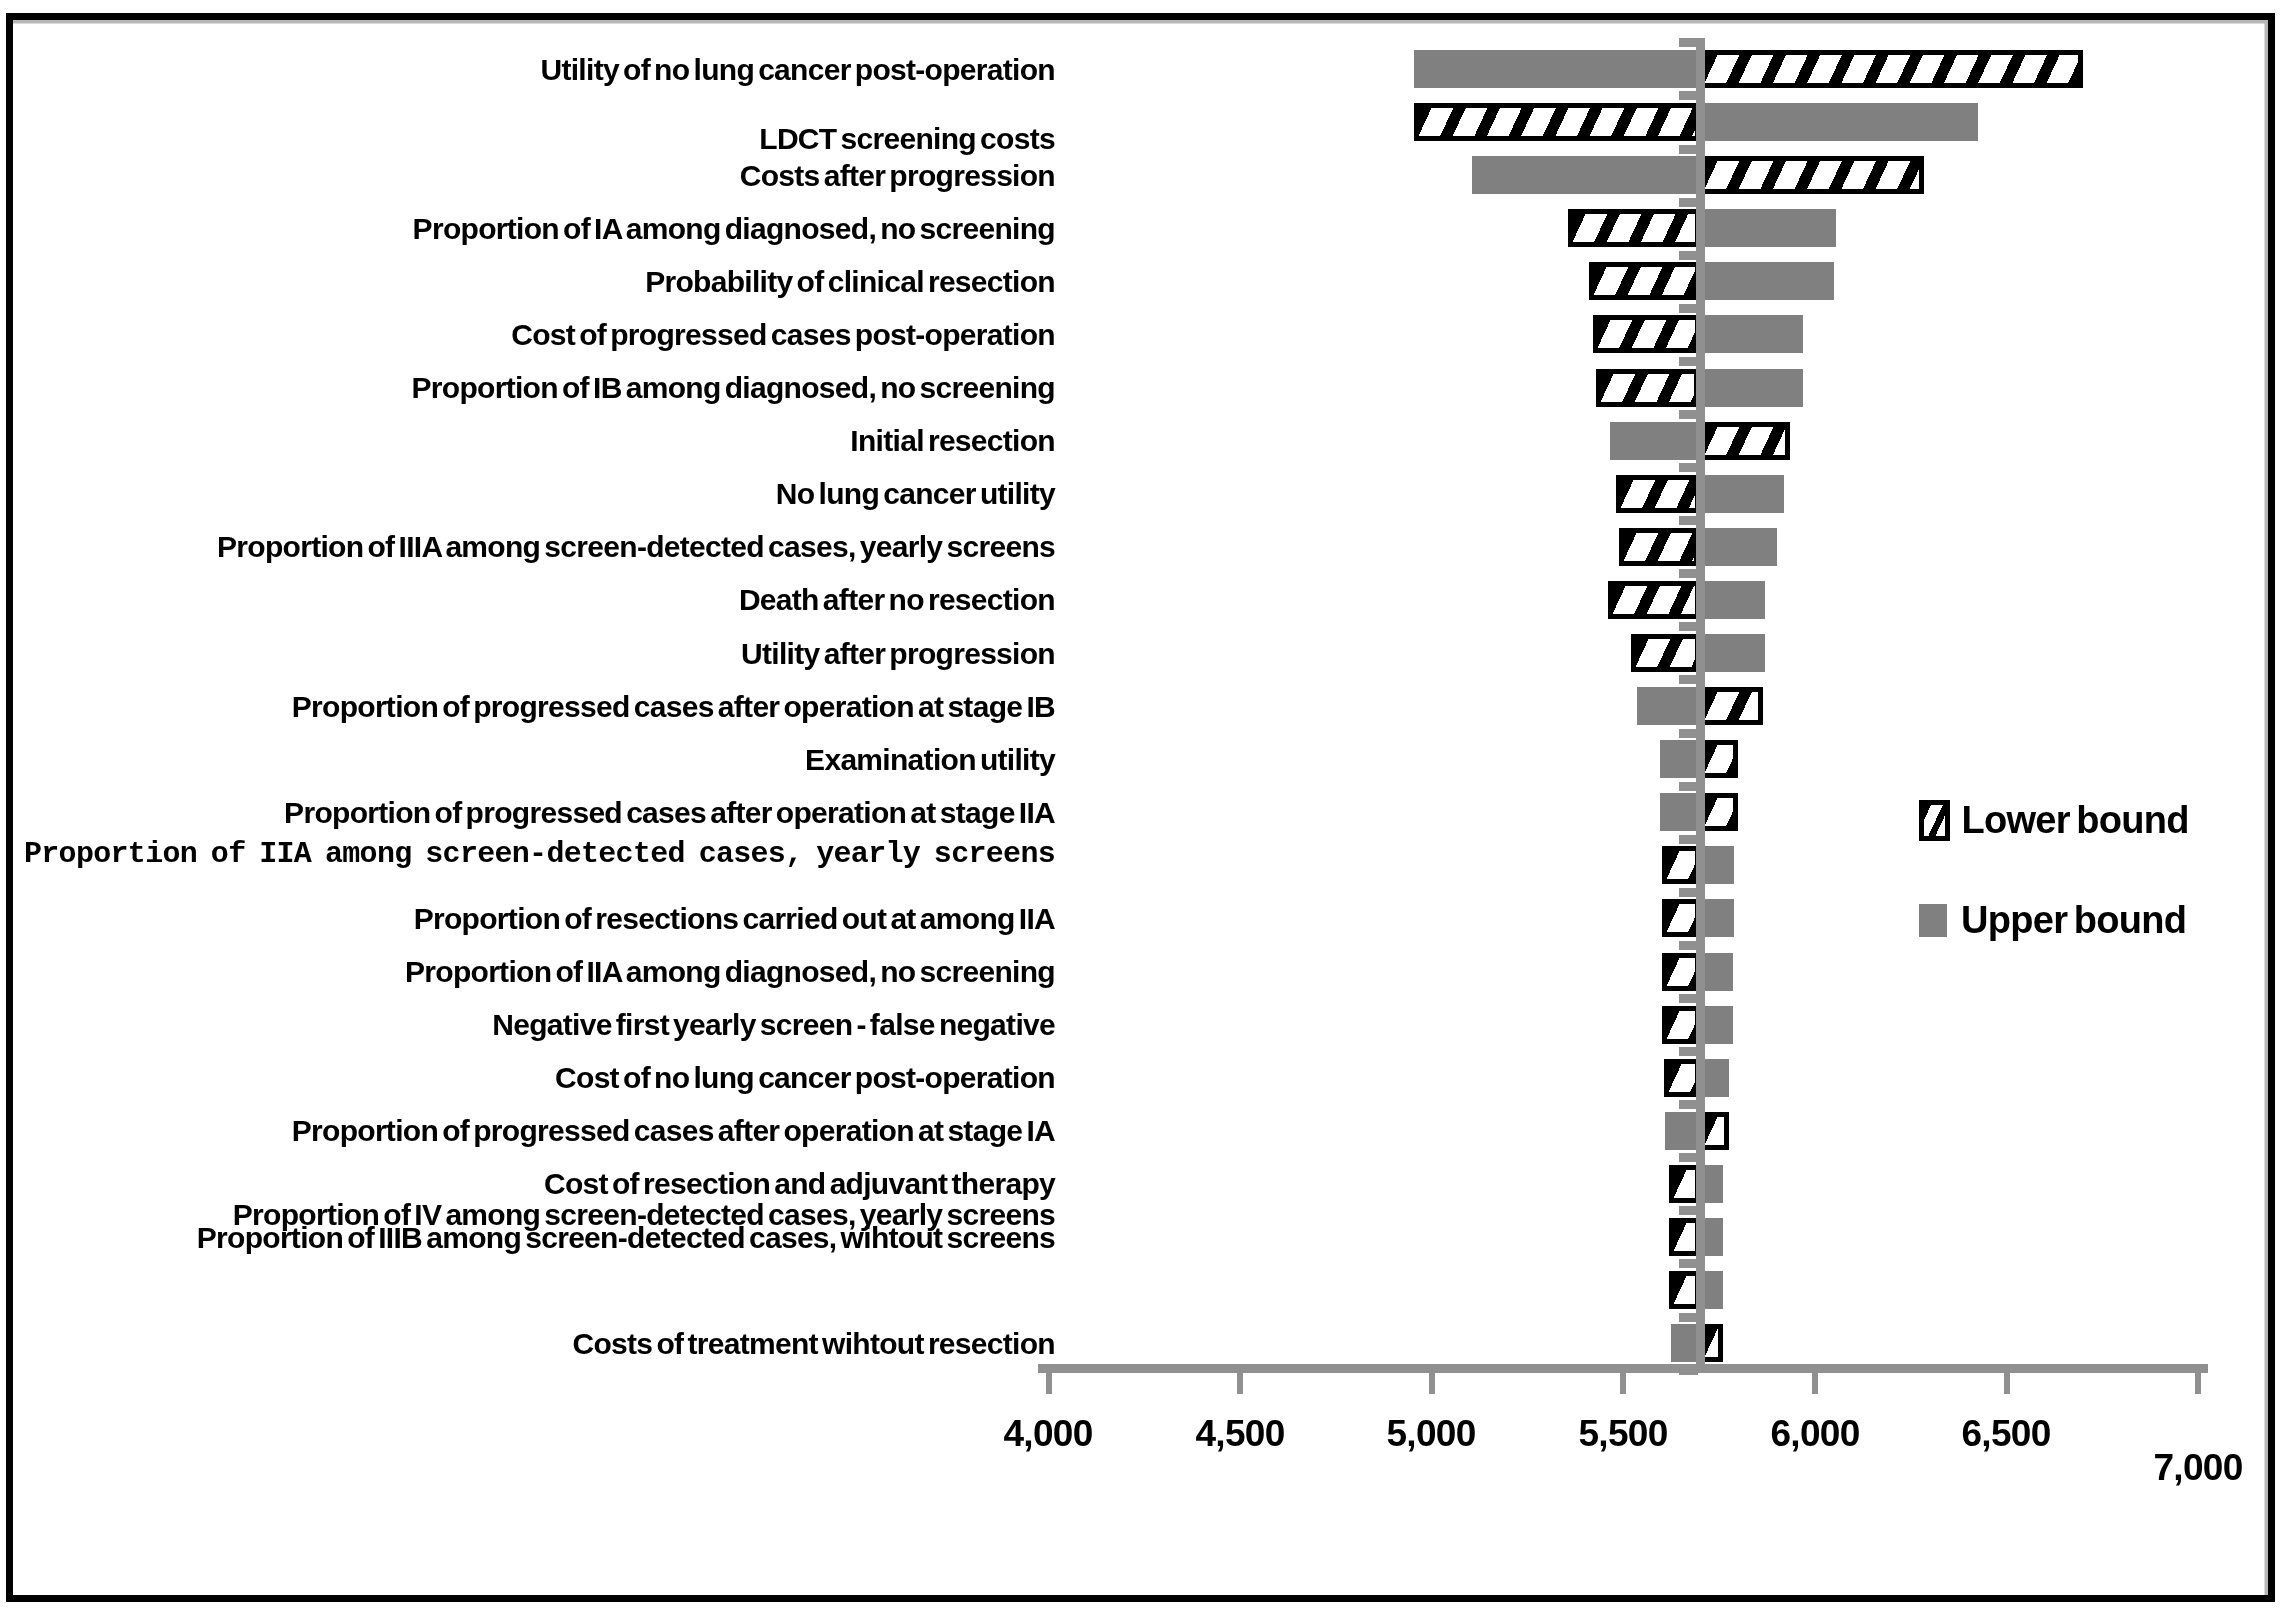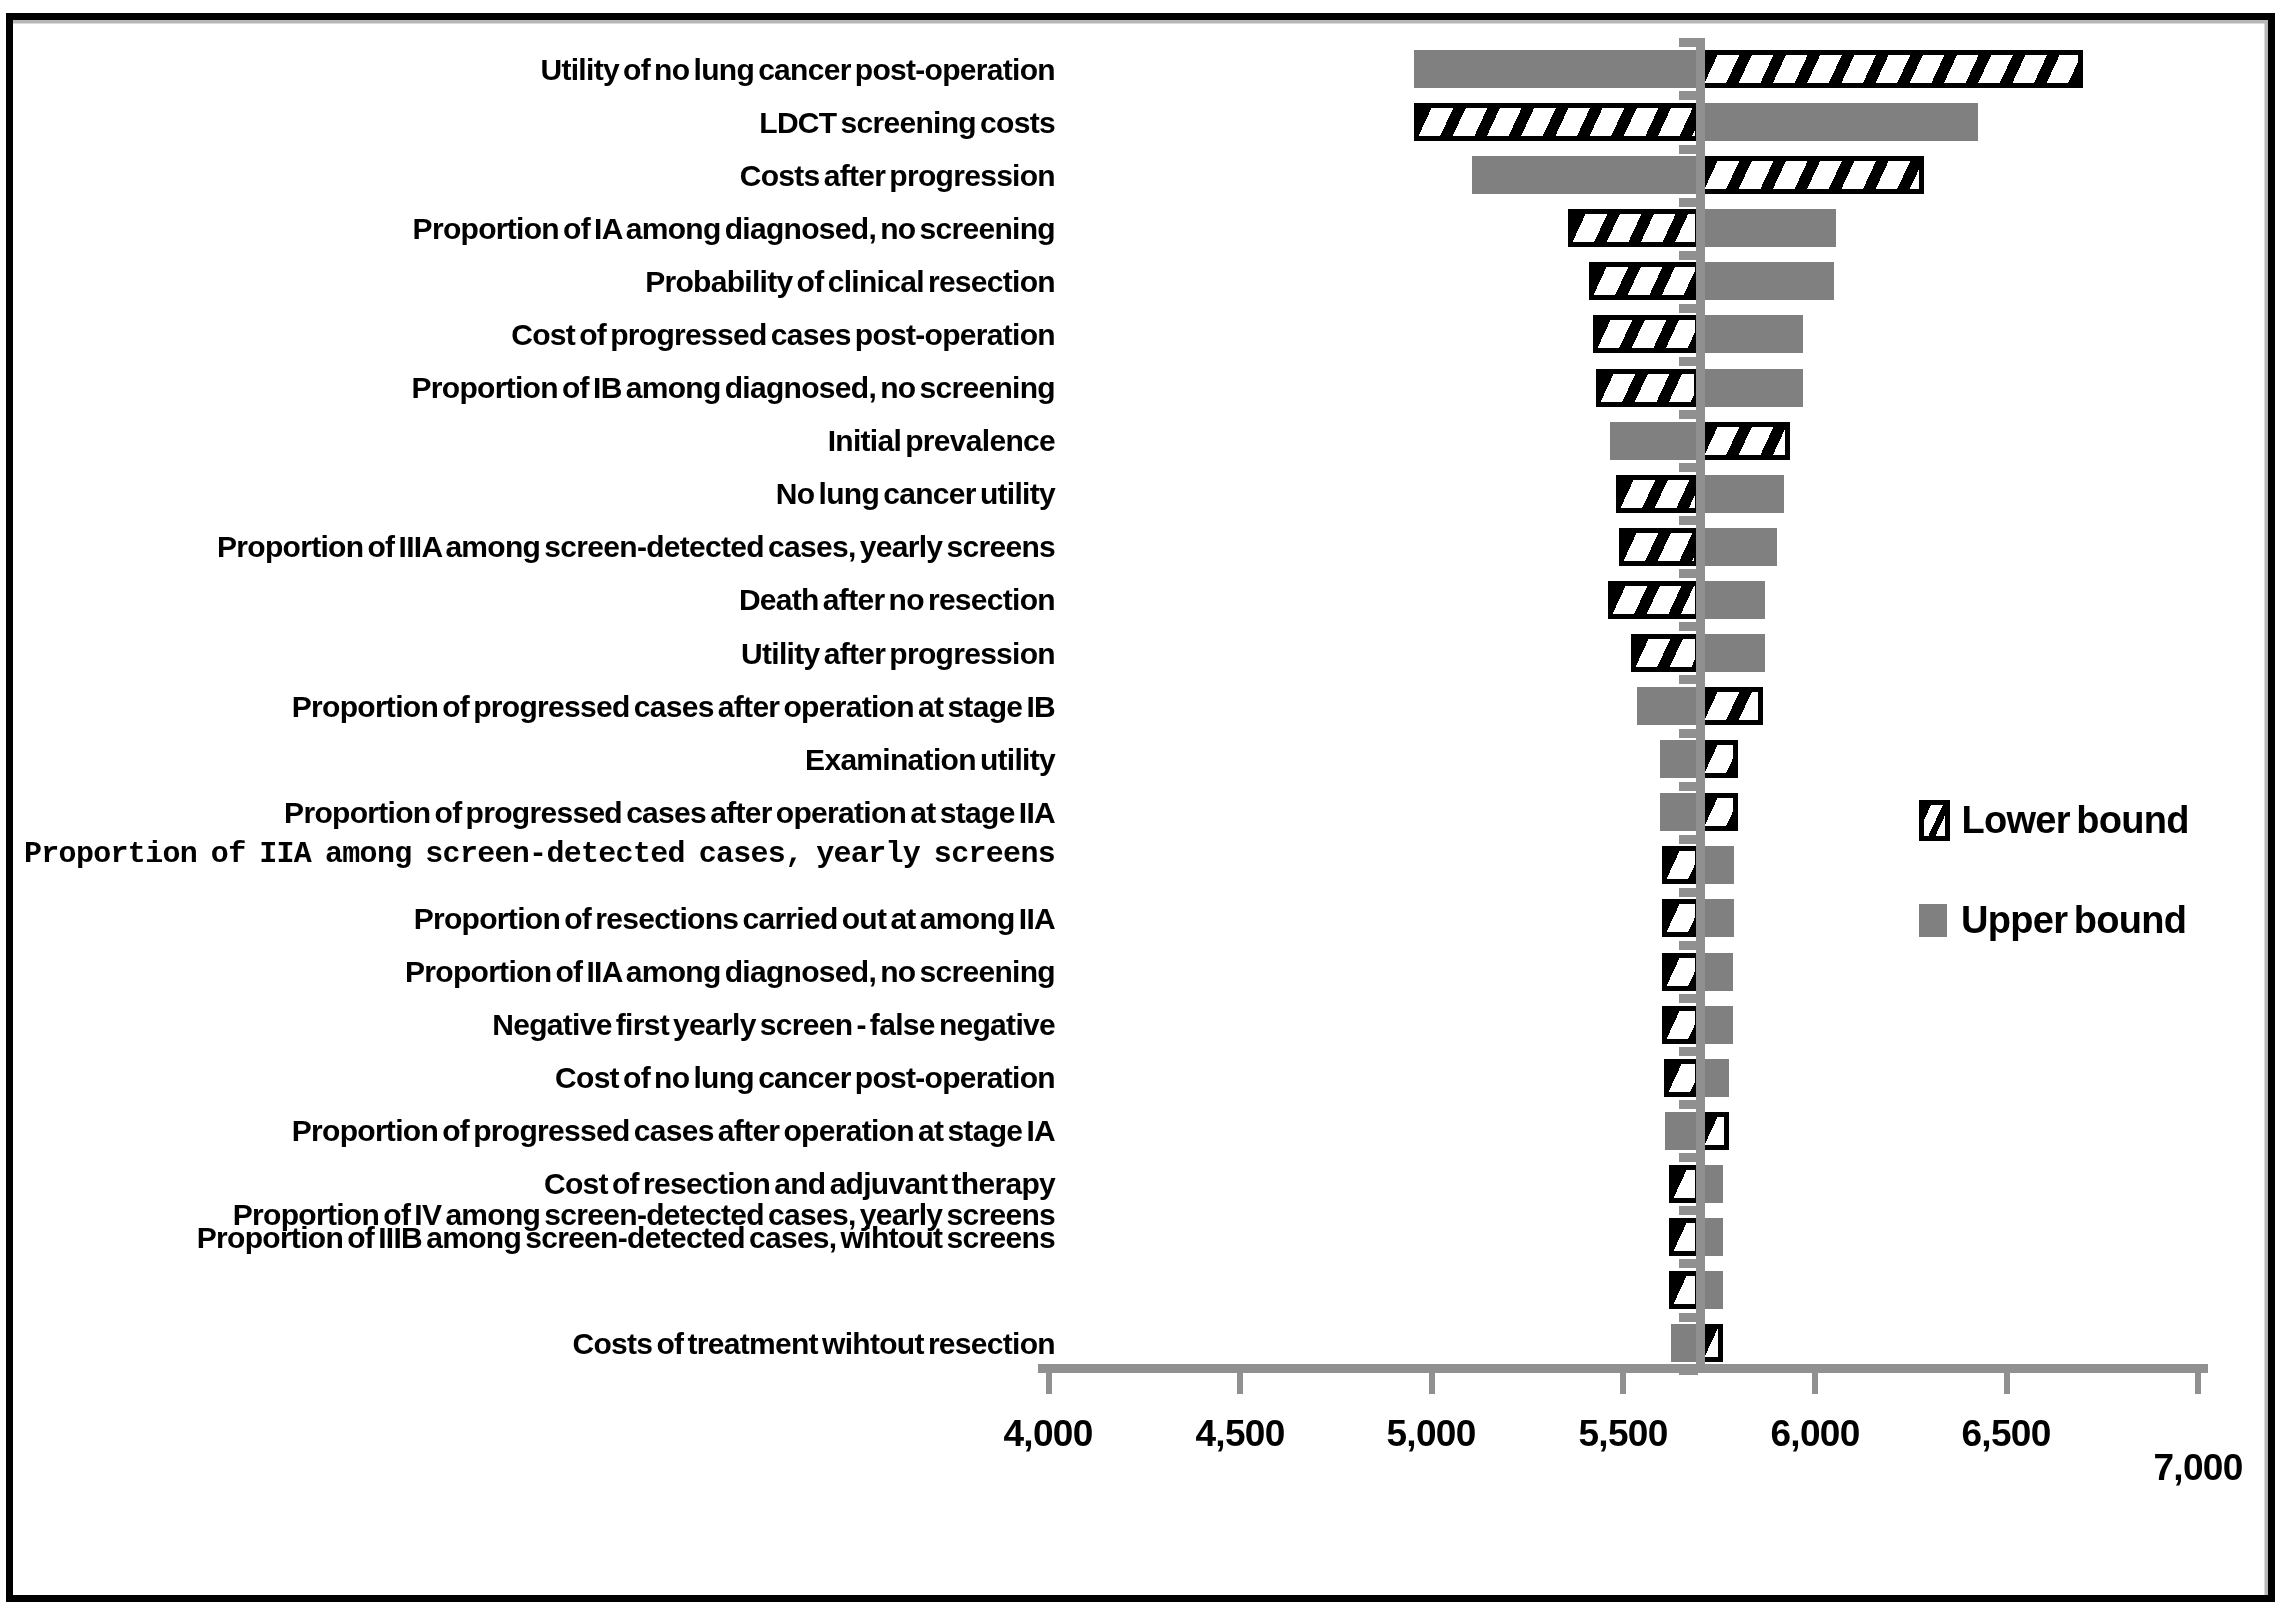"LDCT screening costs" div.cat-label { top: 96px -> 112px }
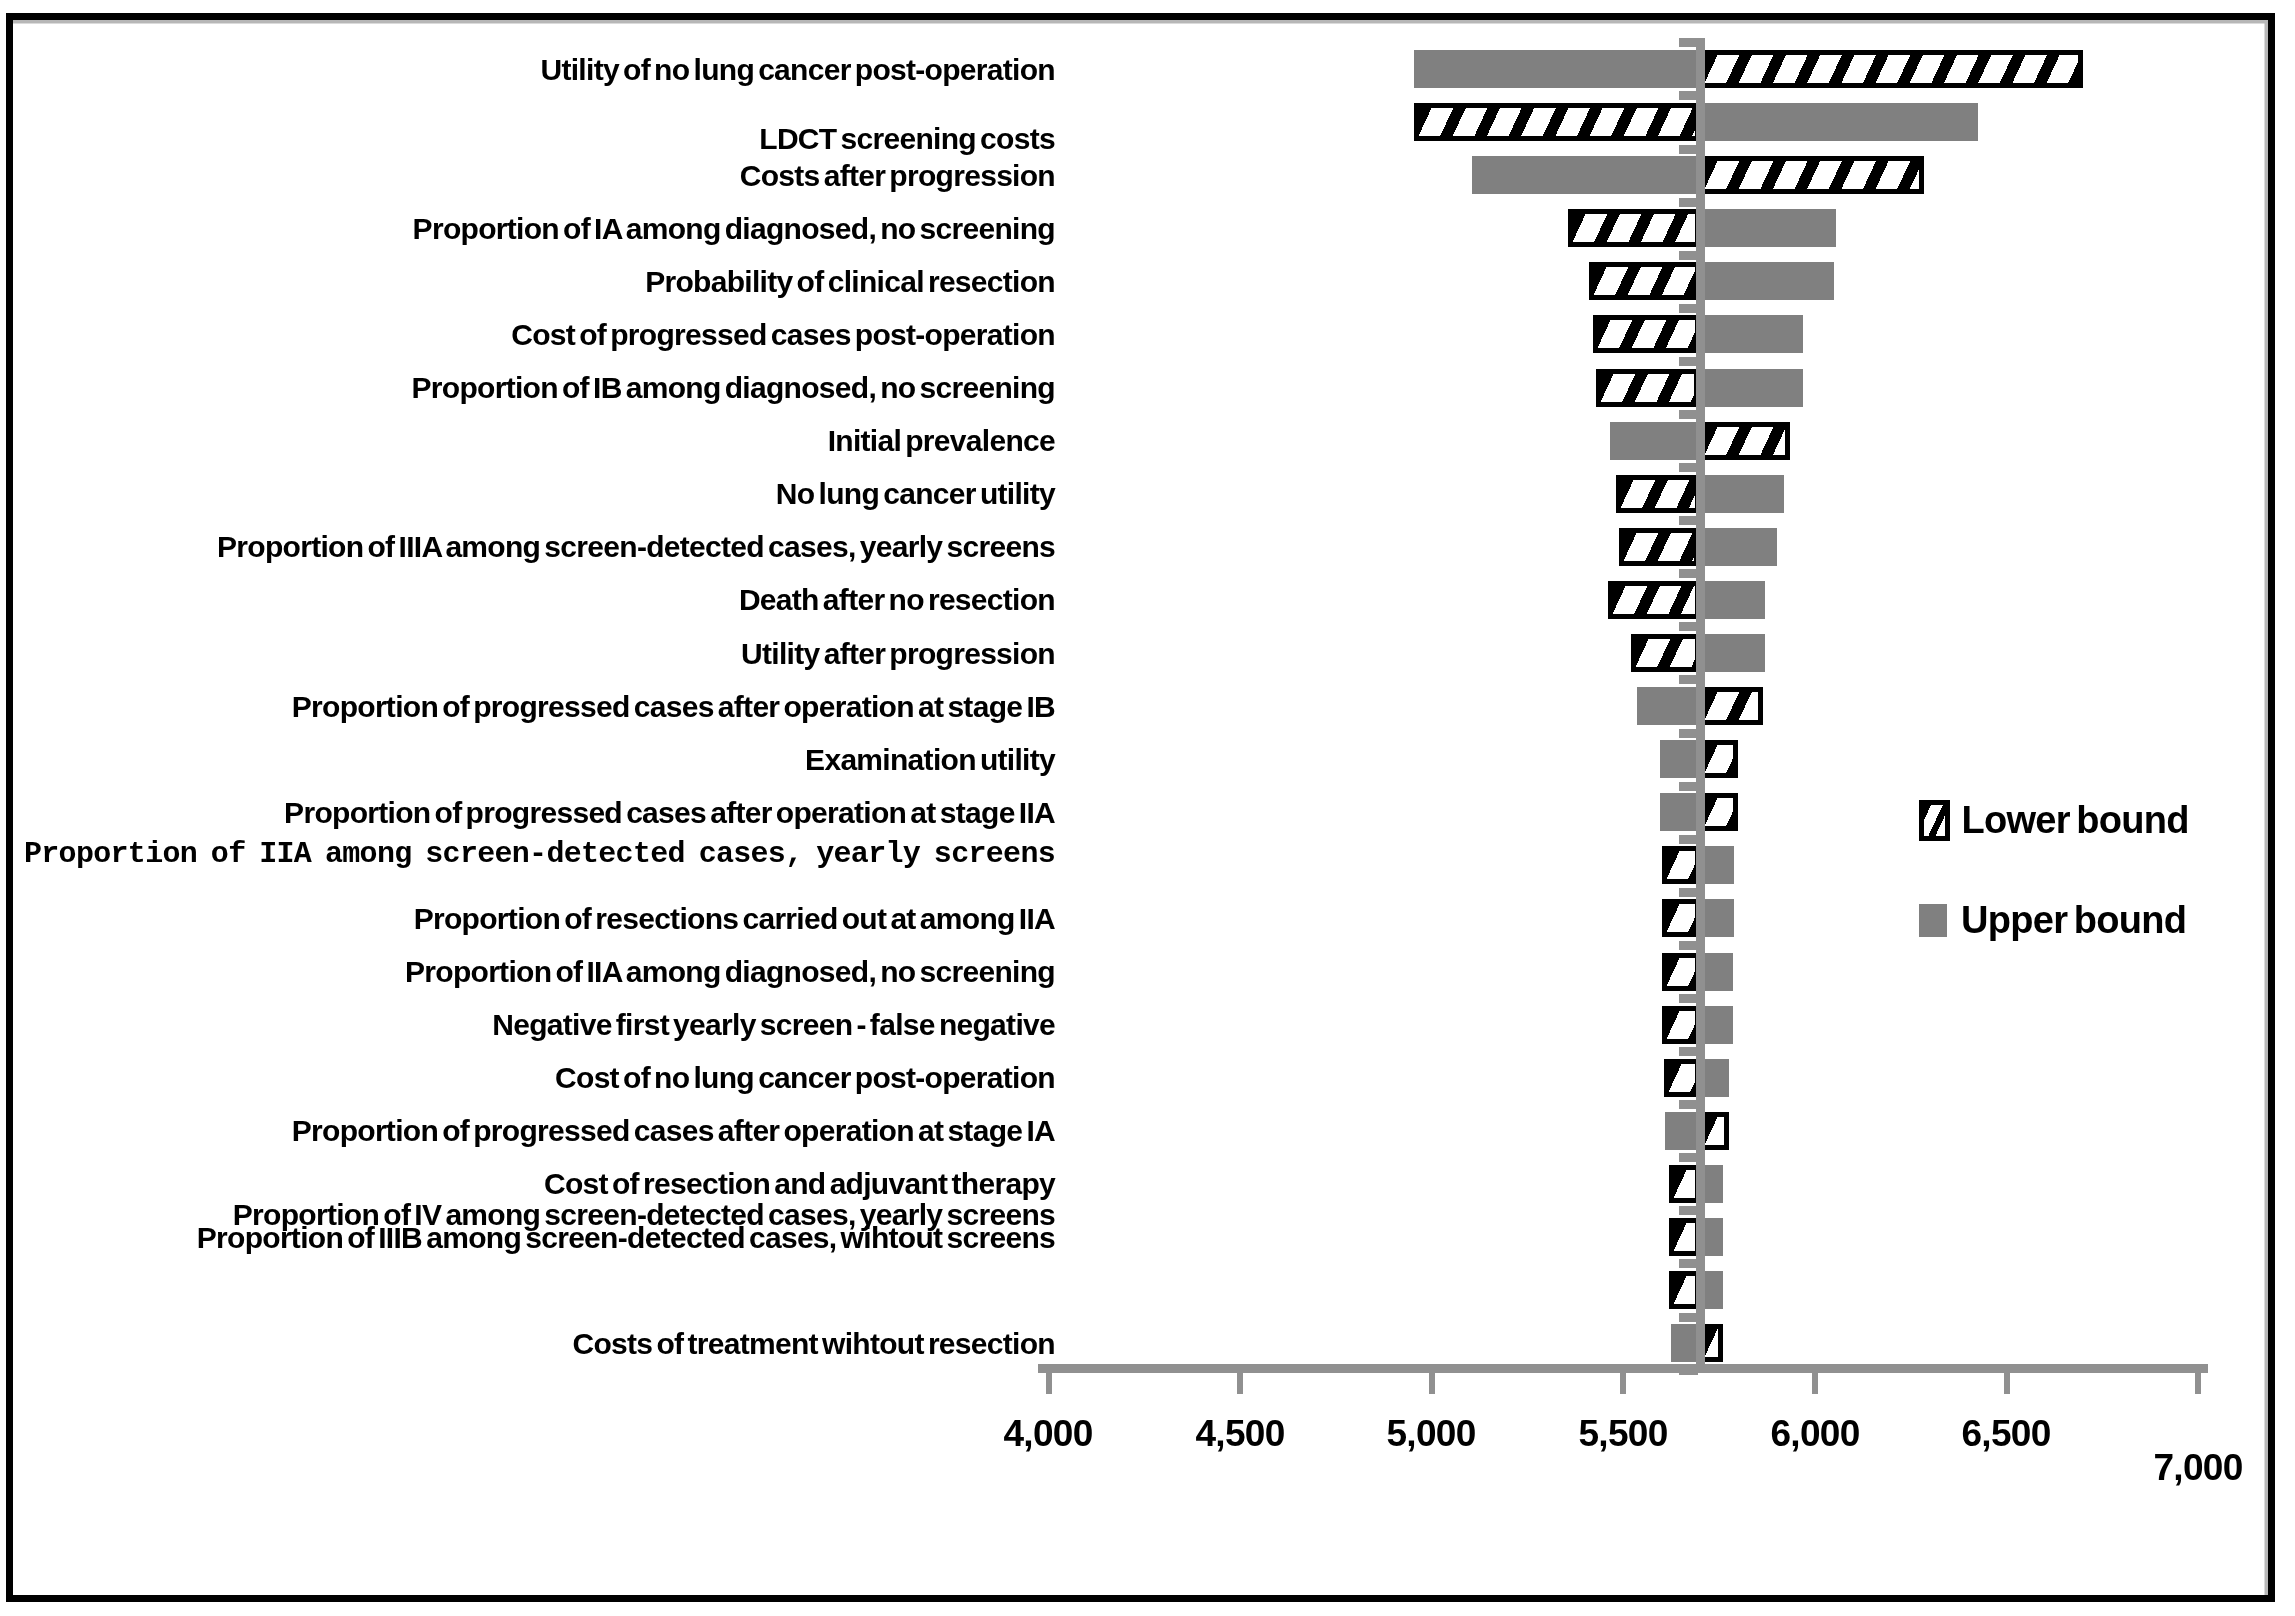"Initial prevalence" div.cat-label { text: prevalence -> resection }
